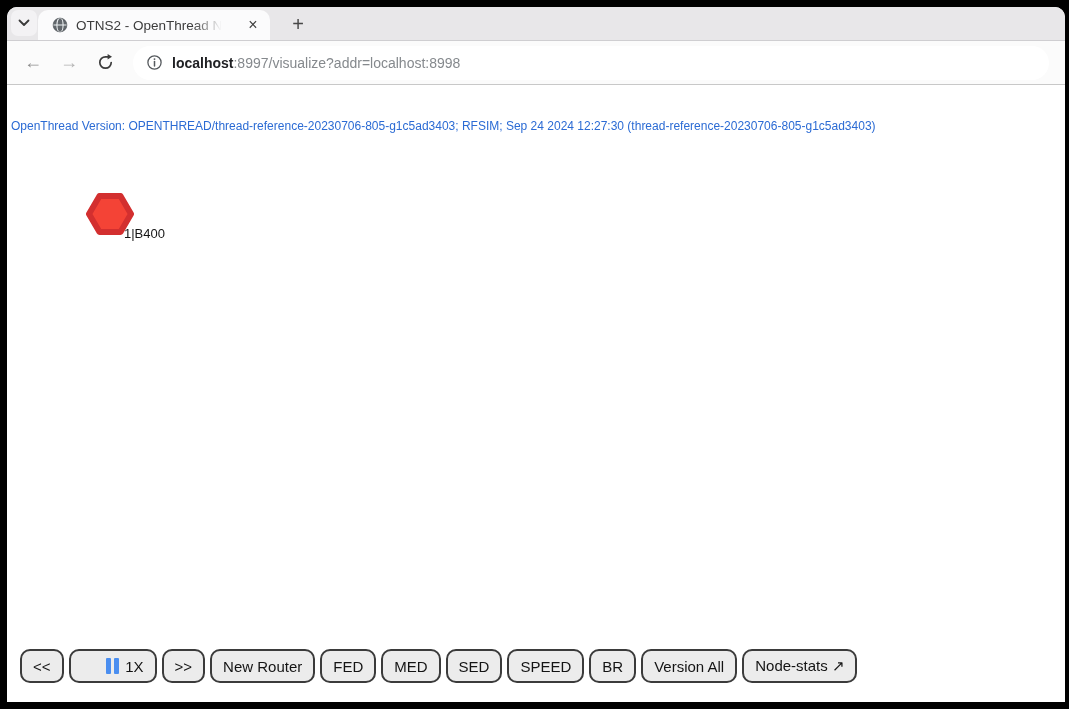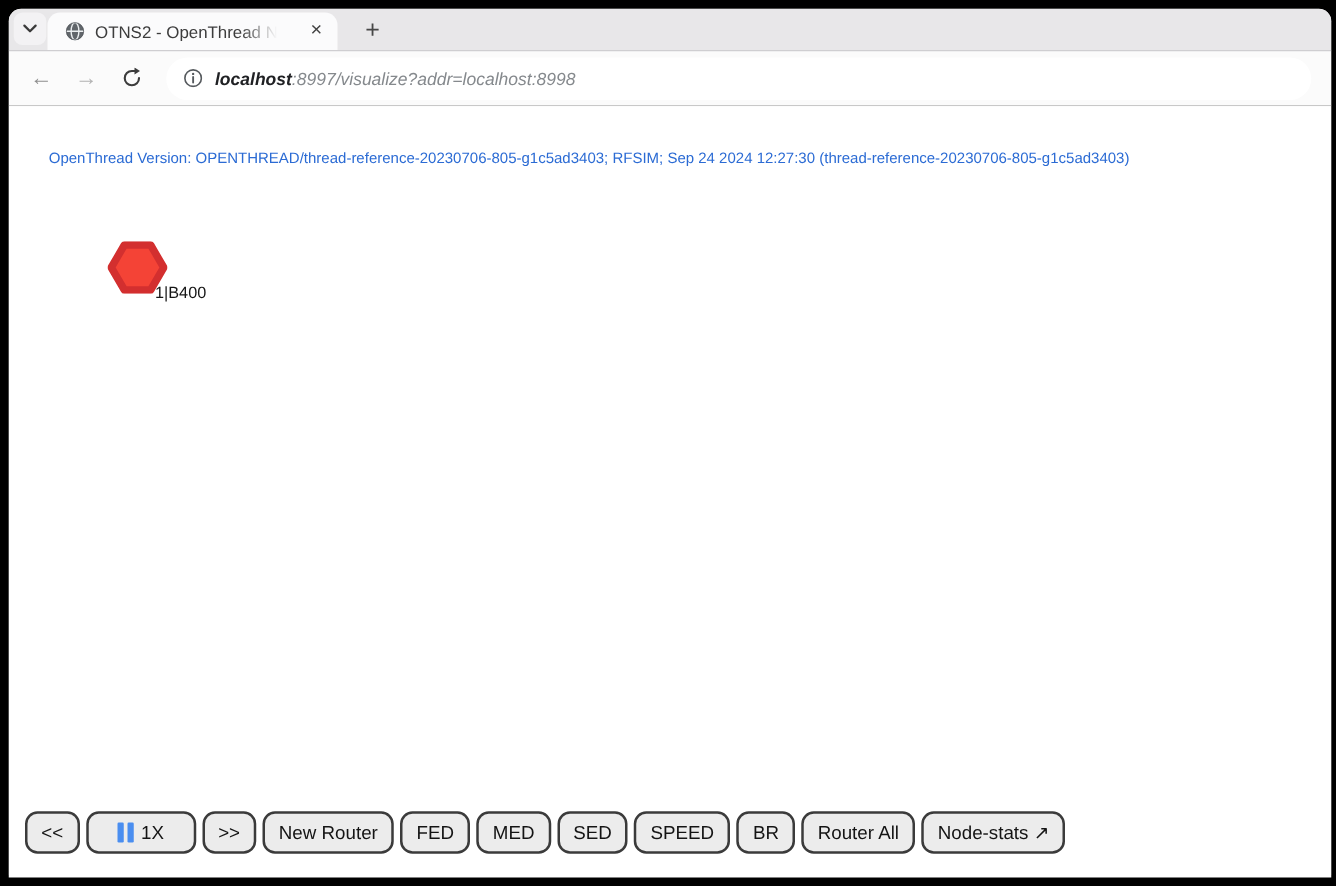"localhost:8997/visualize?addr=localhost:" .url-text { font-style: italic -> none }
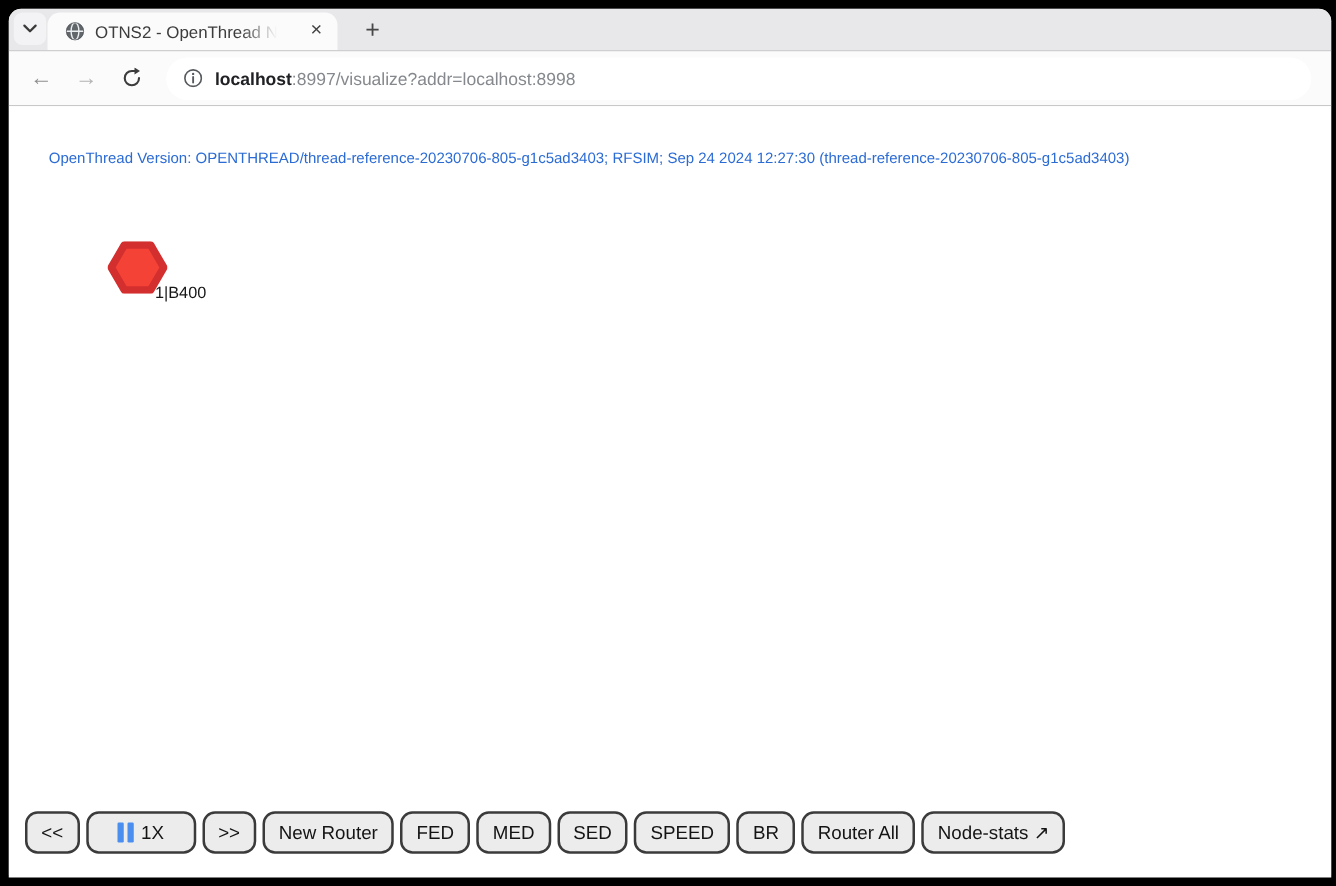"OpenThread Version:" .version-link { margin-left: 28px -> none }
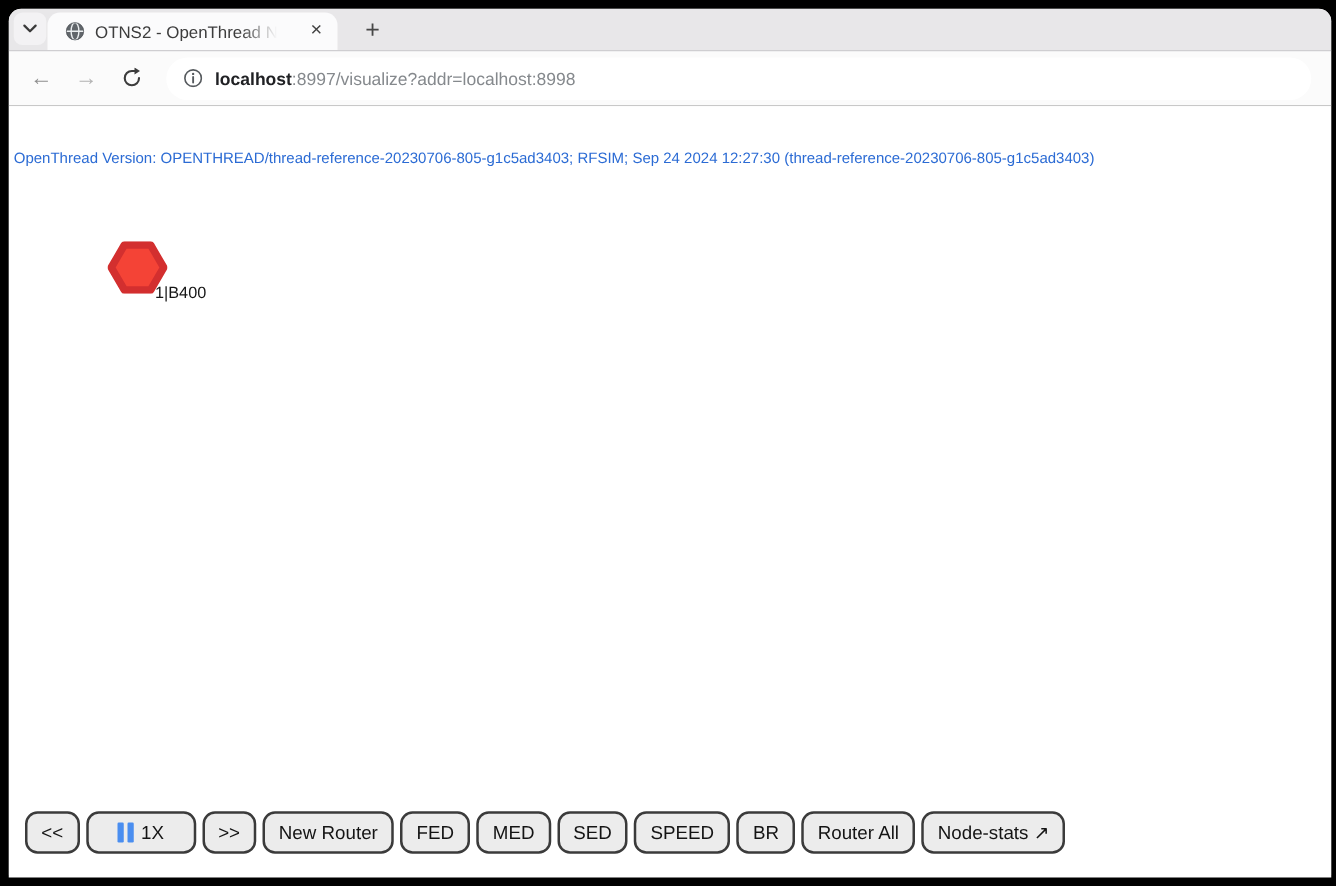"1X" .speed-btn { justify-content: center -> flex-end }
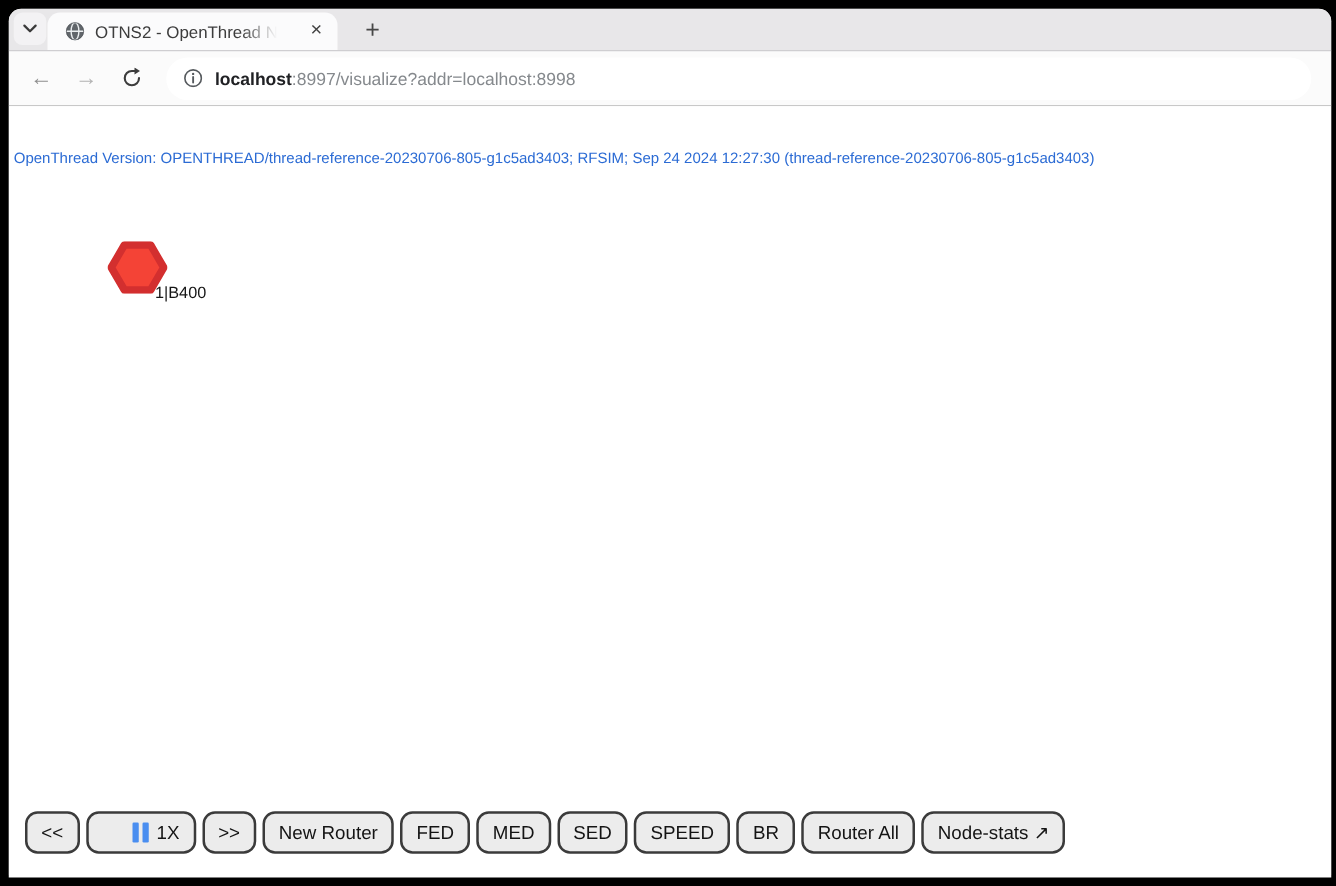"Router All" span { text: Router -> Version }
